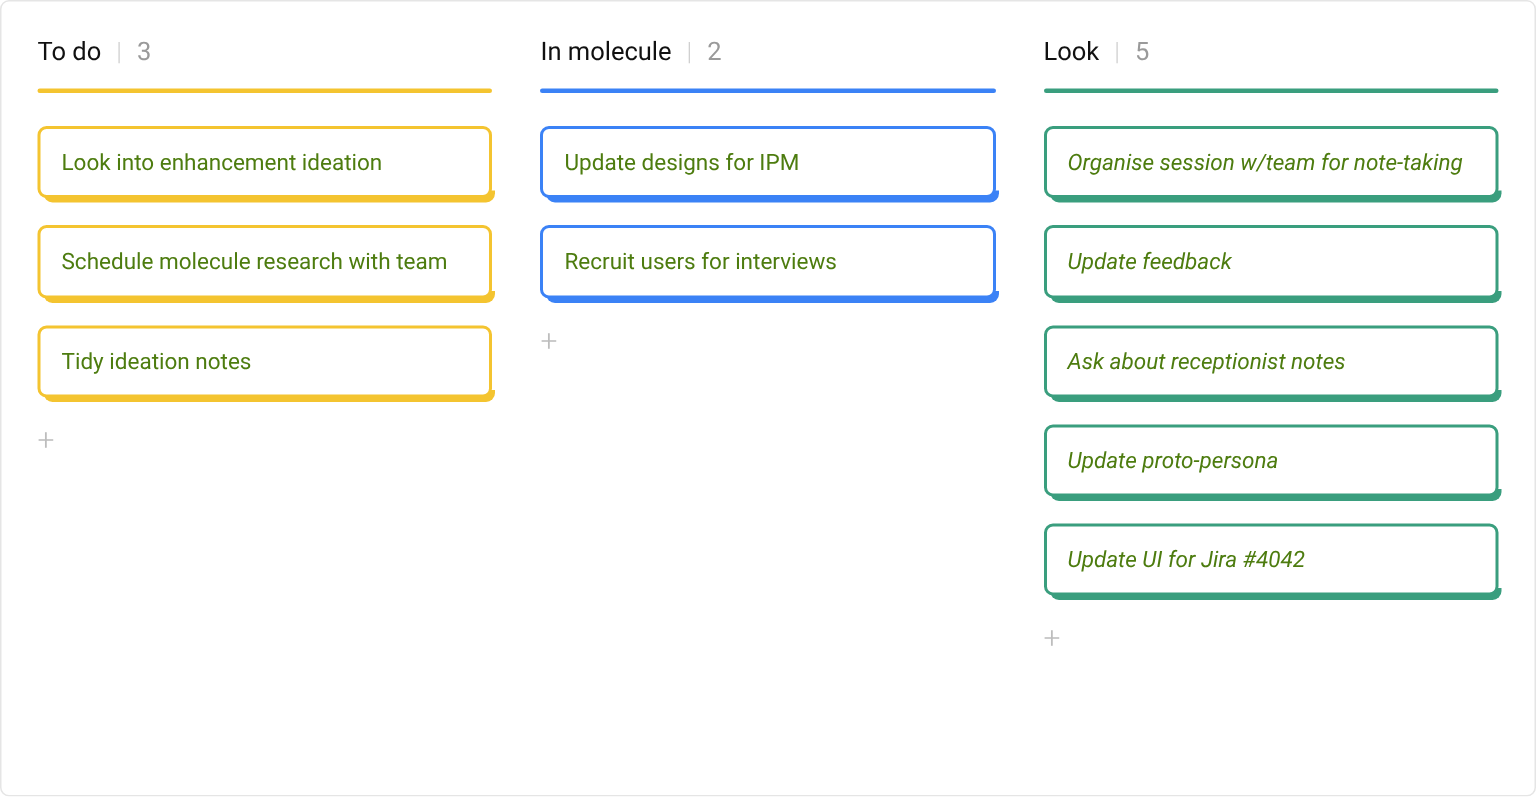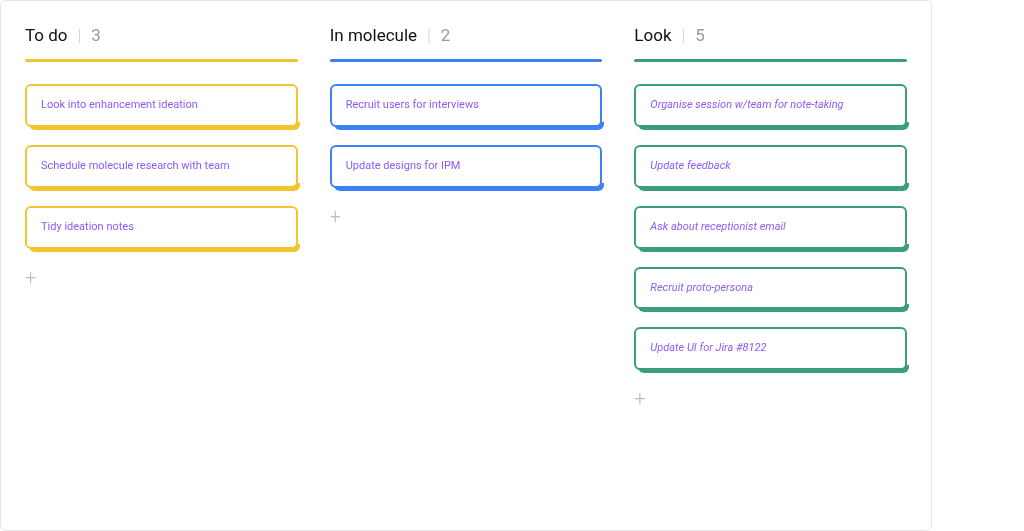"To do" .board { width: 932px -> 1024px }
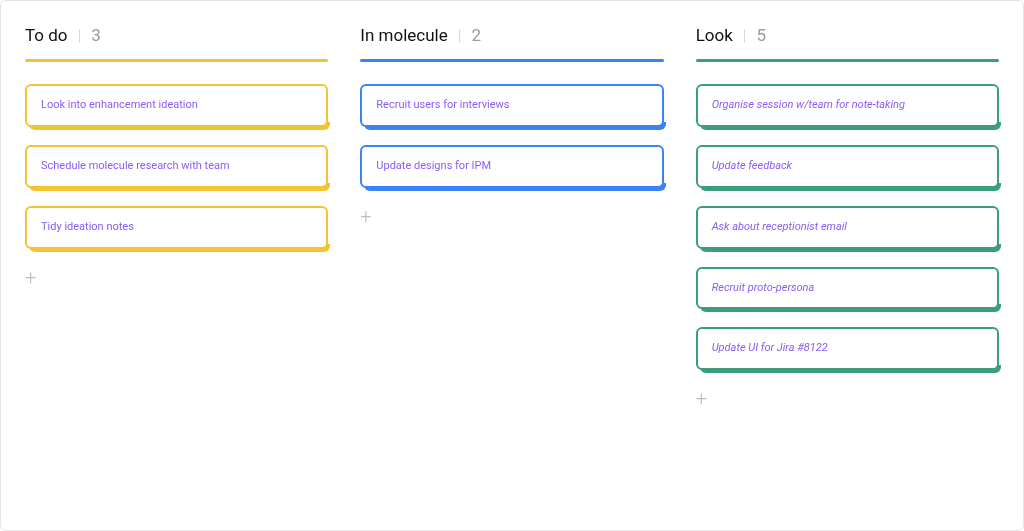"Look into enhancement ideation" .card { color: #8b5cf6 -> #4d7c0f; font-size: 11px -> 15px }
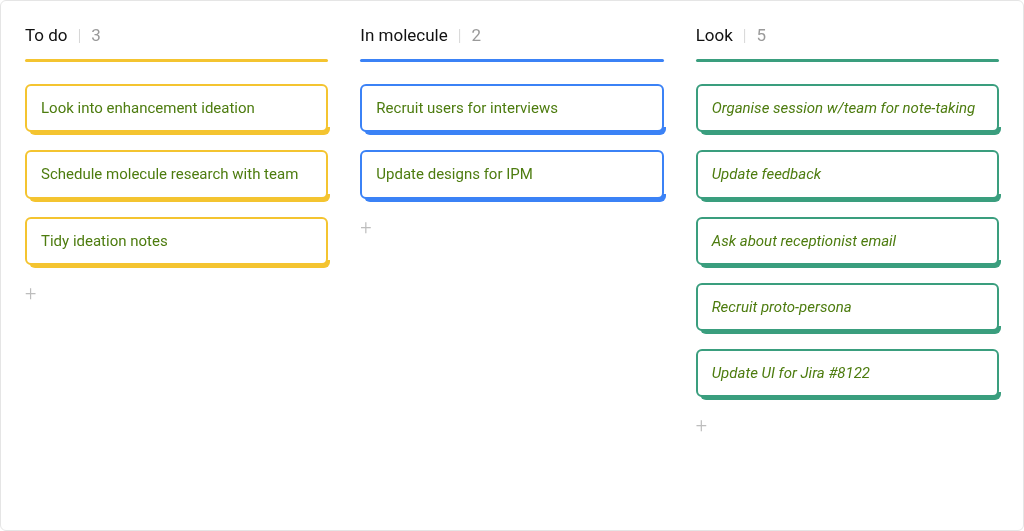"Recruit users for interviews" div.card { order: before "Update designs for IPM" -> after "Update designs for IPM" }
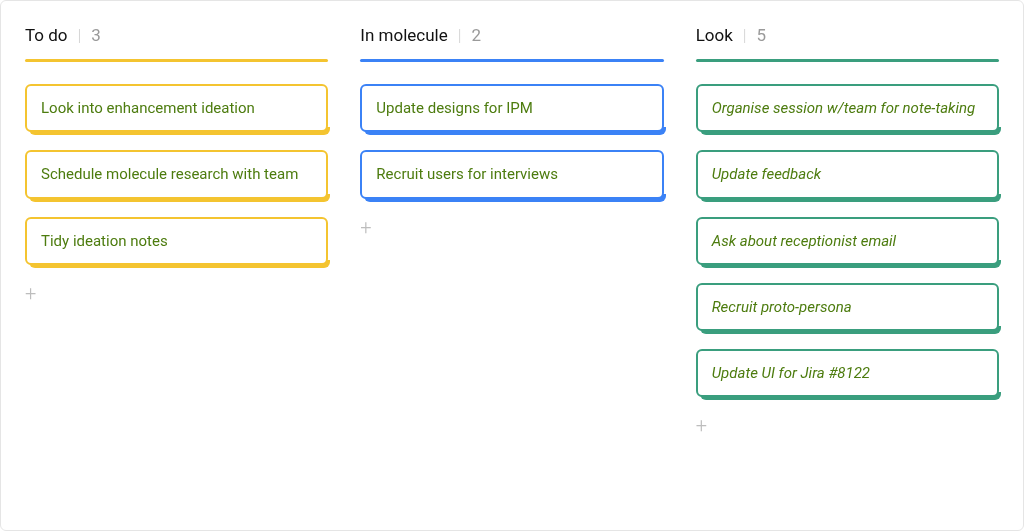"Ask about receptionist email" span { text: email -> notes }
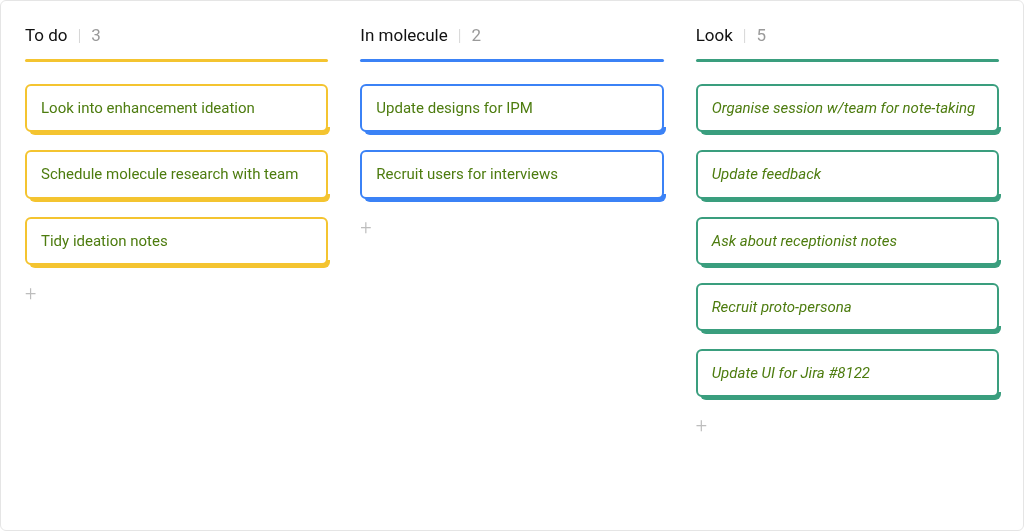"Recruit proto-persona" span { text: Recruit -> Update }
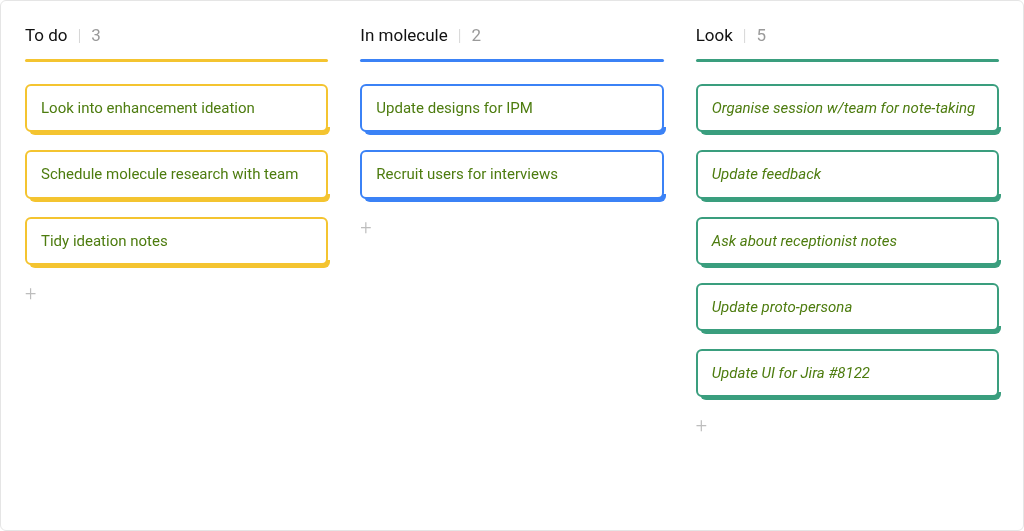"Update UI for Jira #8122" span { text: 8122 -> 4042 }
